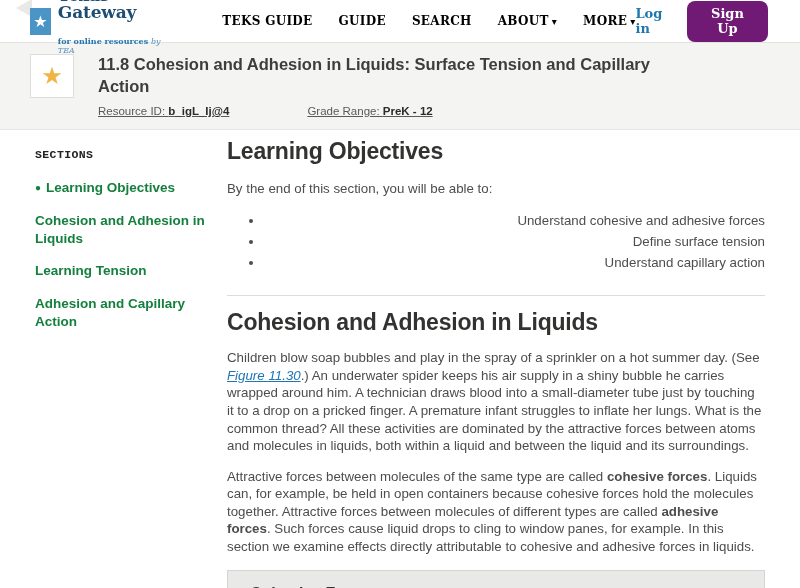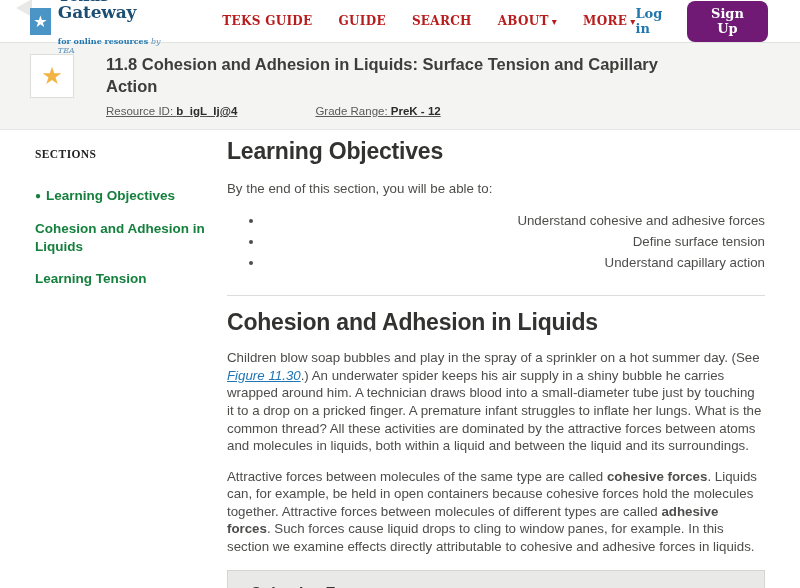"TEKS GUIDE" .nav-link { color: #b91c1c -> #000000 }
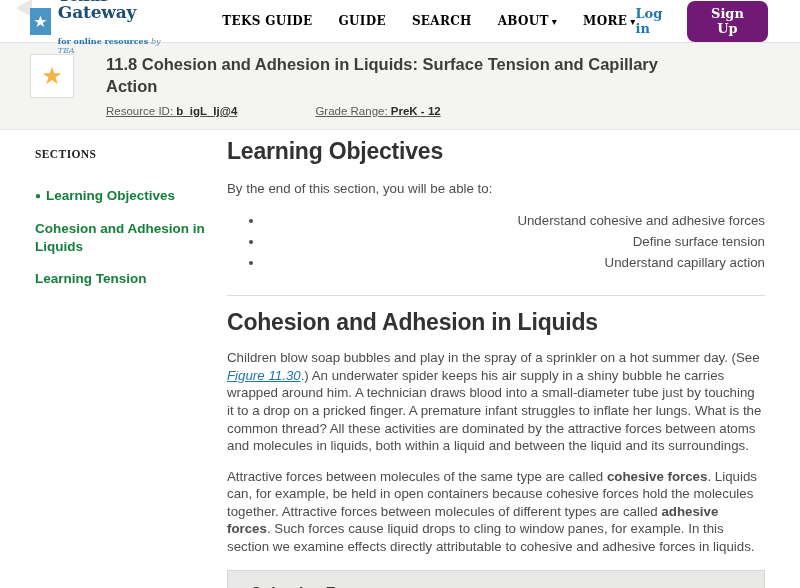"11.8 Cohesion and Adhesion in" .banner-body { margin-left: 32px -> 24px }
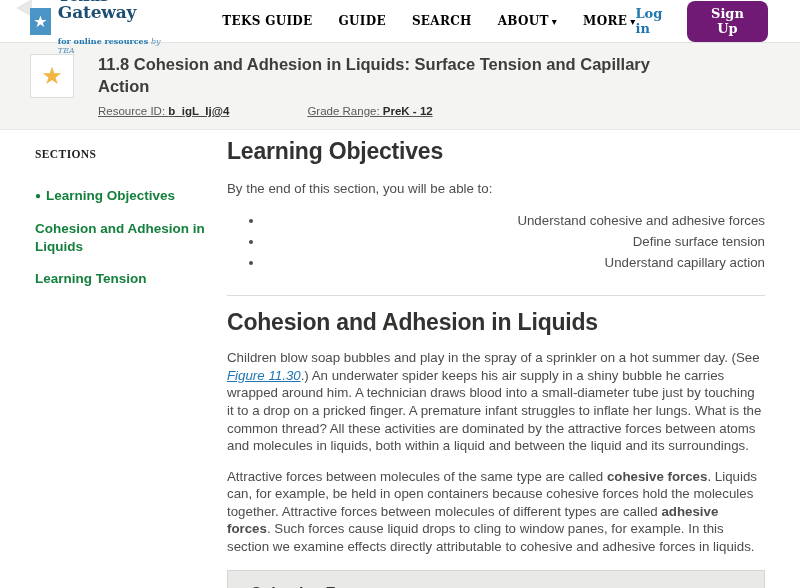"SECTIONS" .sidebar-heading { font-family: Liberation Serif, serif -> Liberation Mono, monospace; margin-bottom: 27px -> 18px }
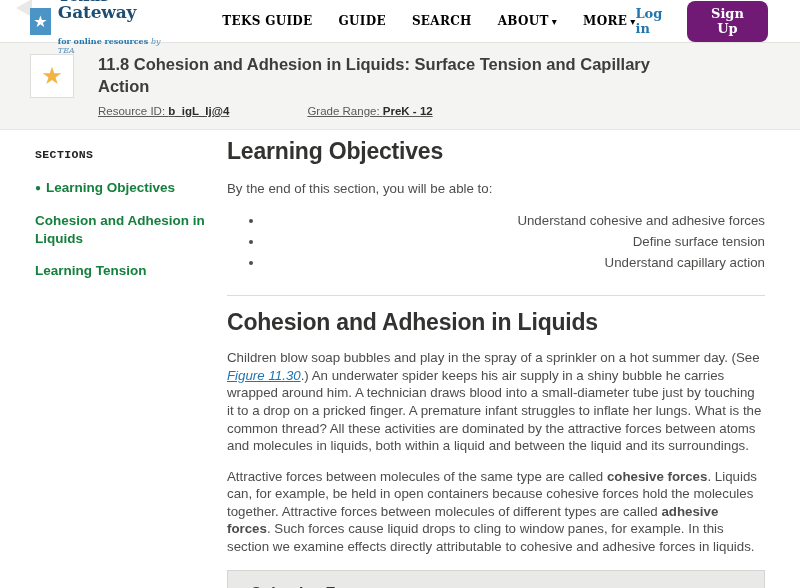"Adhesion and Capillary Action" div.sidebar-item { html: none -> <div> <span>Adhesion and Capillary Action</span> </div> }
